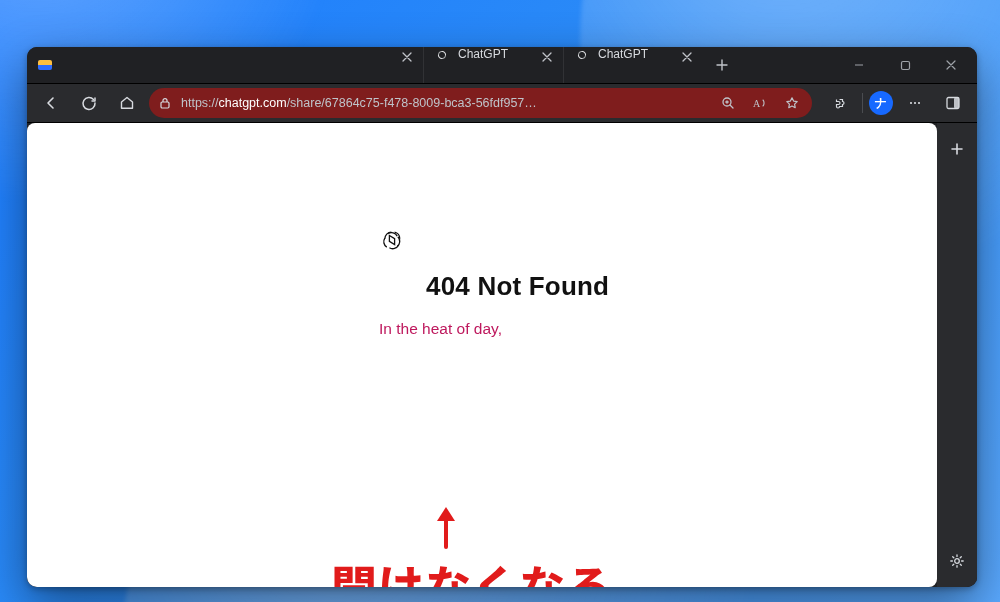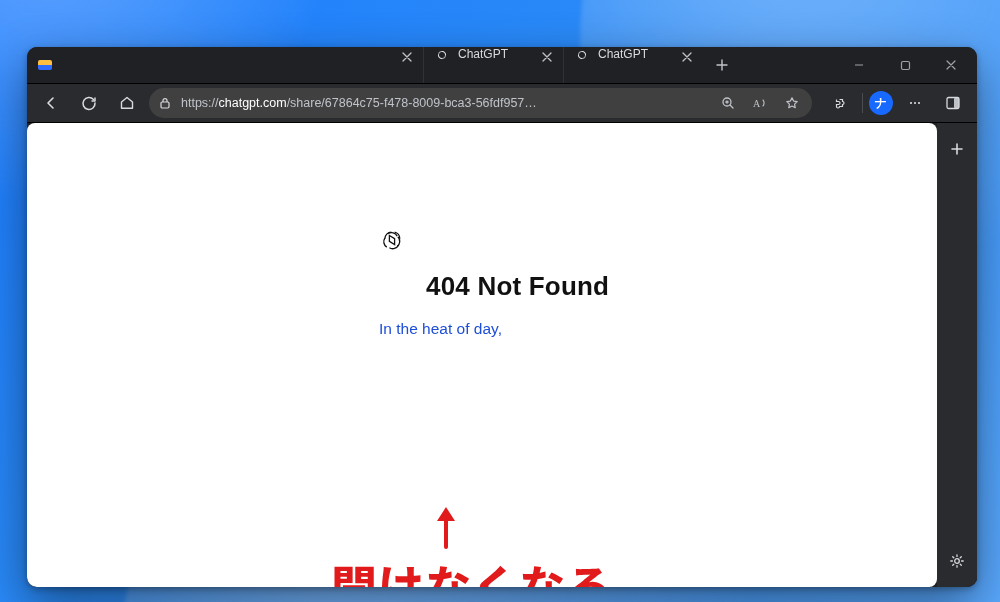"https://chatgpt.com/share/67864c75-f478-" .omnibox { background: #404040 -> #7f1d1d }
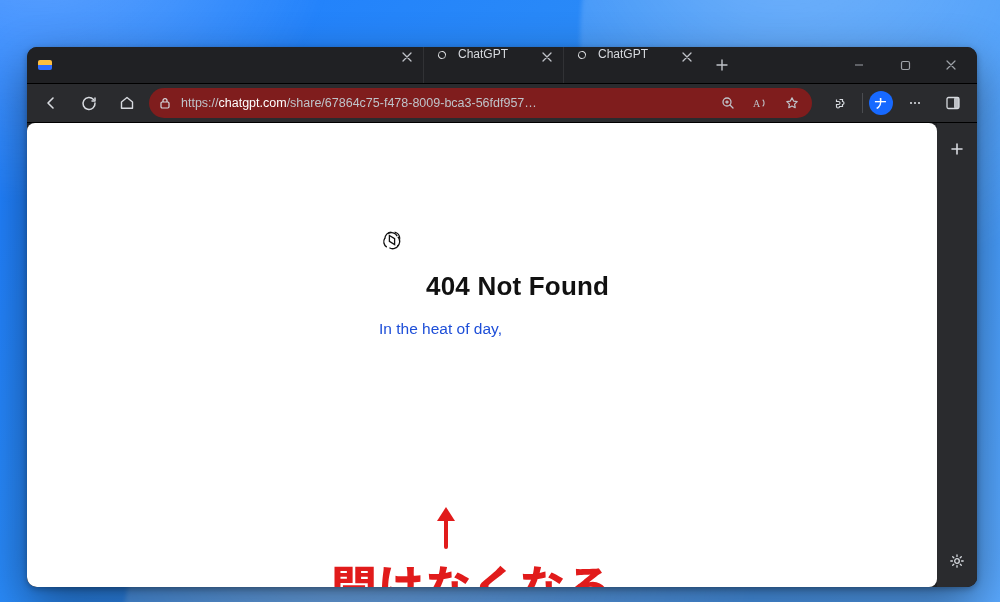"In the heat of day," .err p { color: #1d4ed8 -> #be185d }
